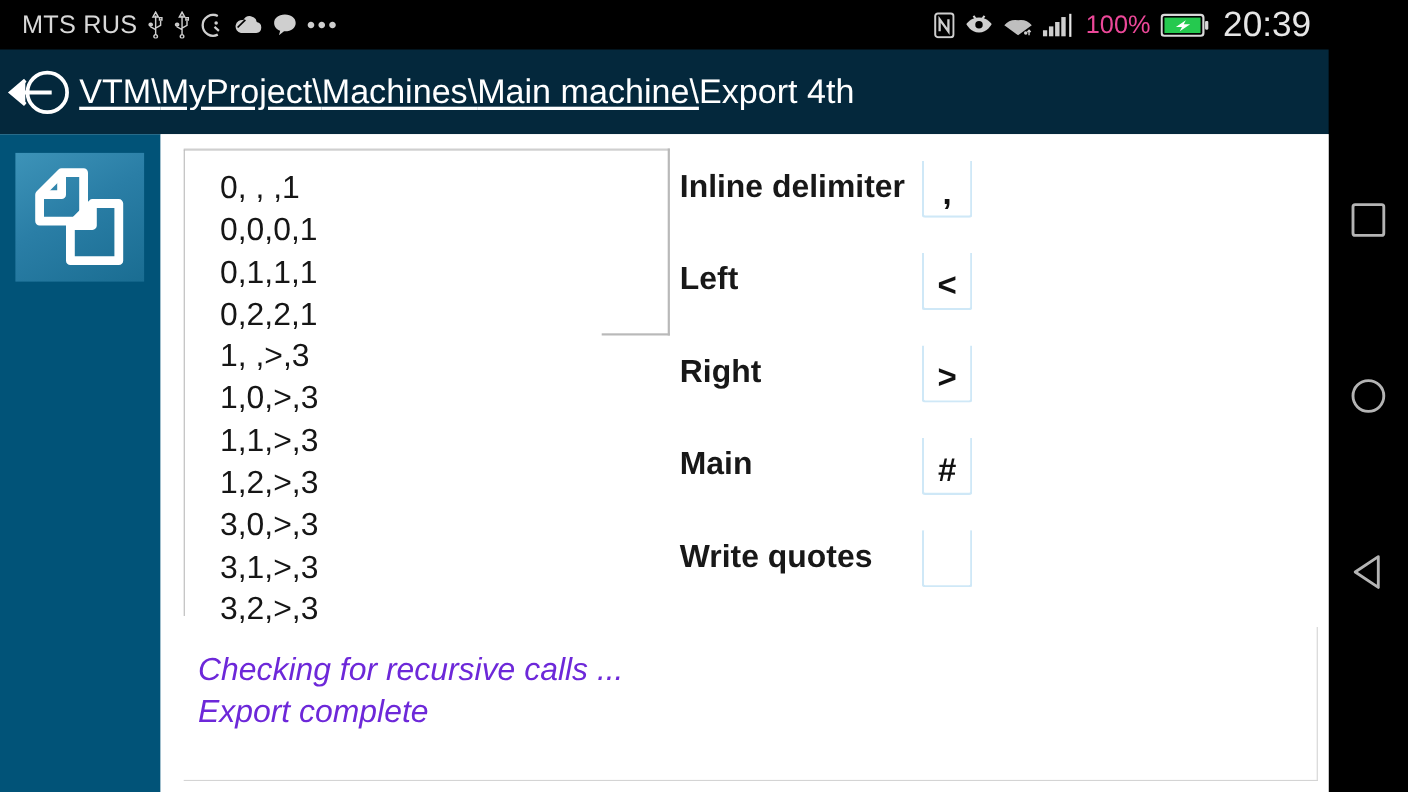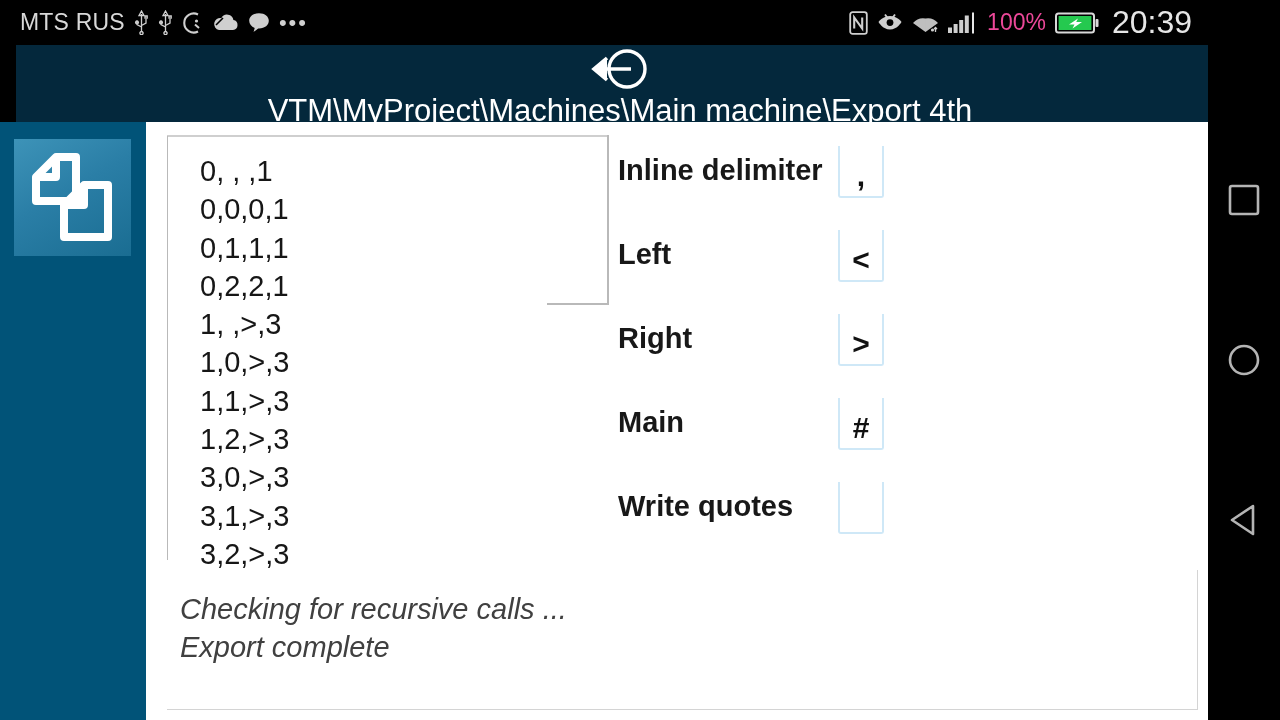"VTM\" .titlebar { flex-direction: column -> none; left: 16px -> 0 }
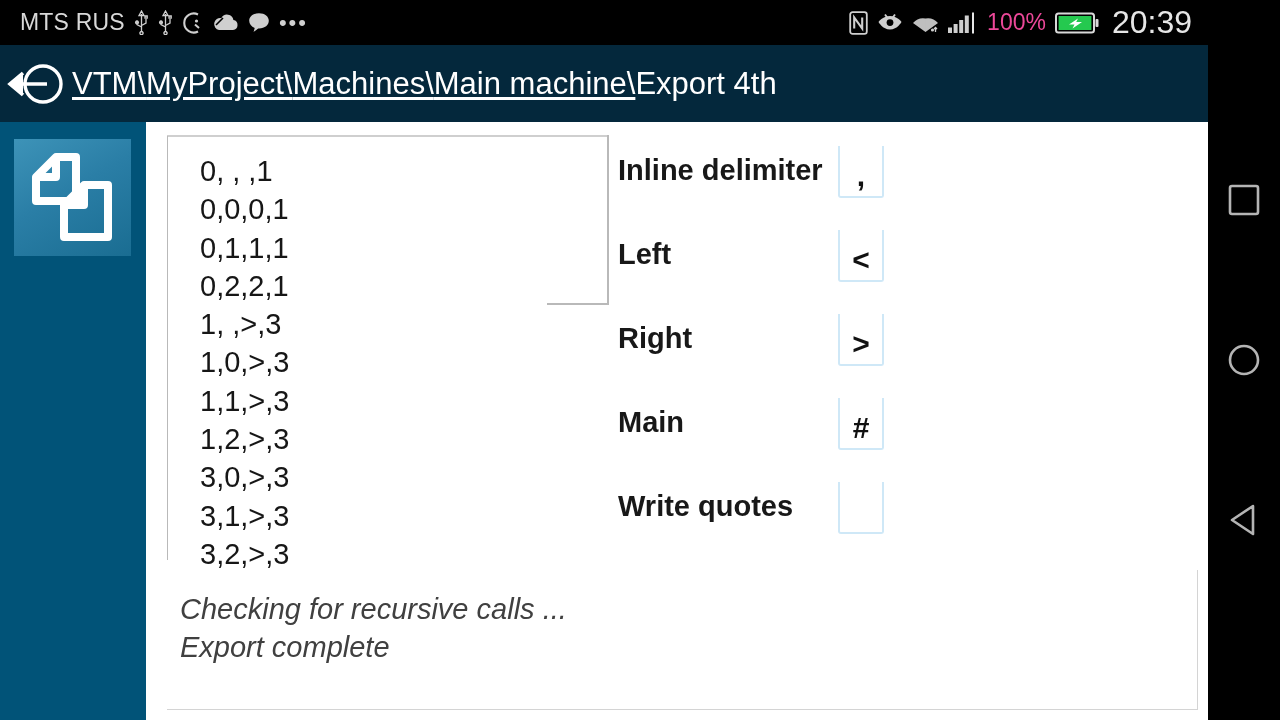"Checking for recursive calls ..." .log-lines { color: #404040 -> #6d28d9 }
